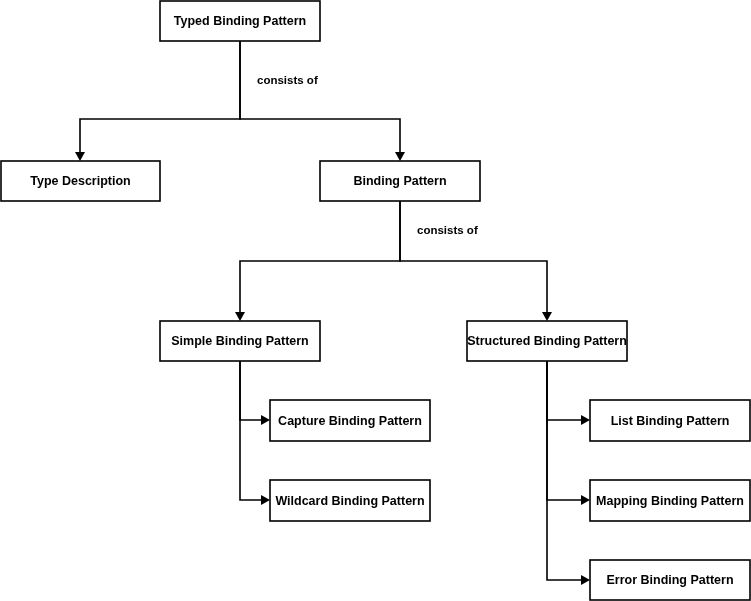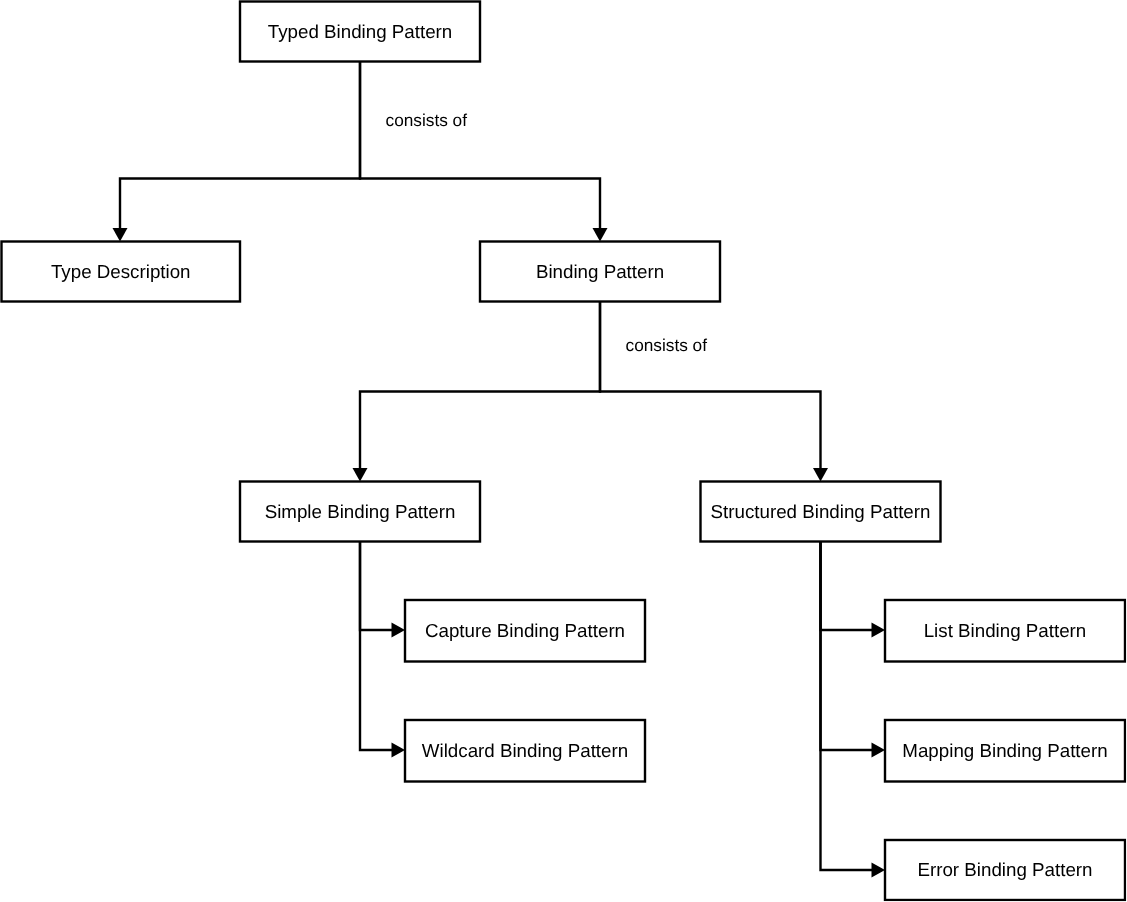"Typed Binding Pattern" #diagram-root { font-weight: none -> bold }
